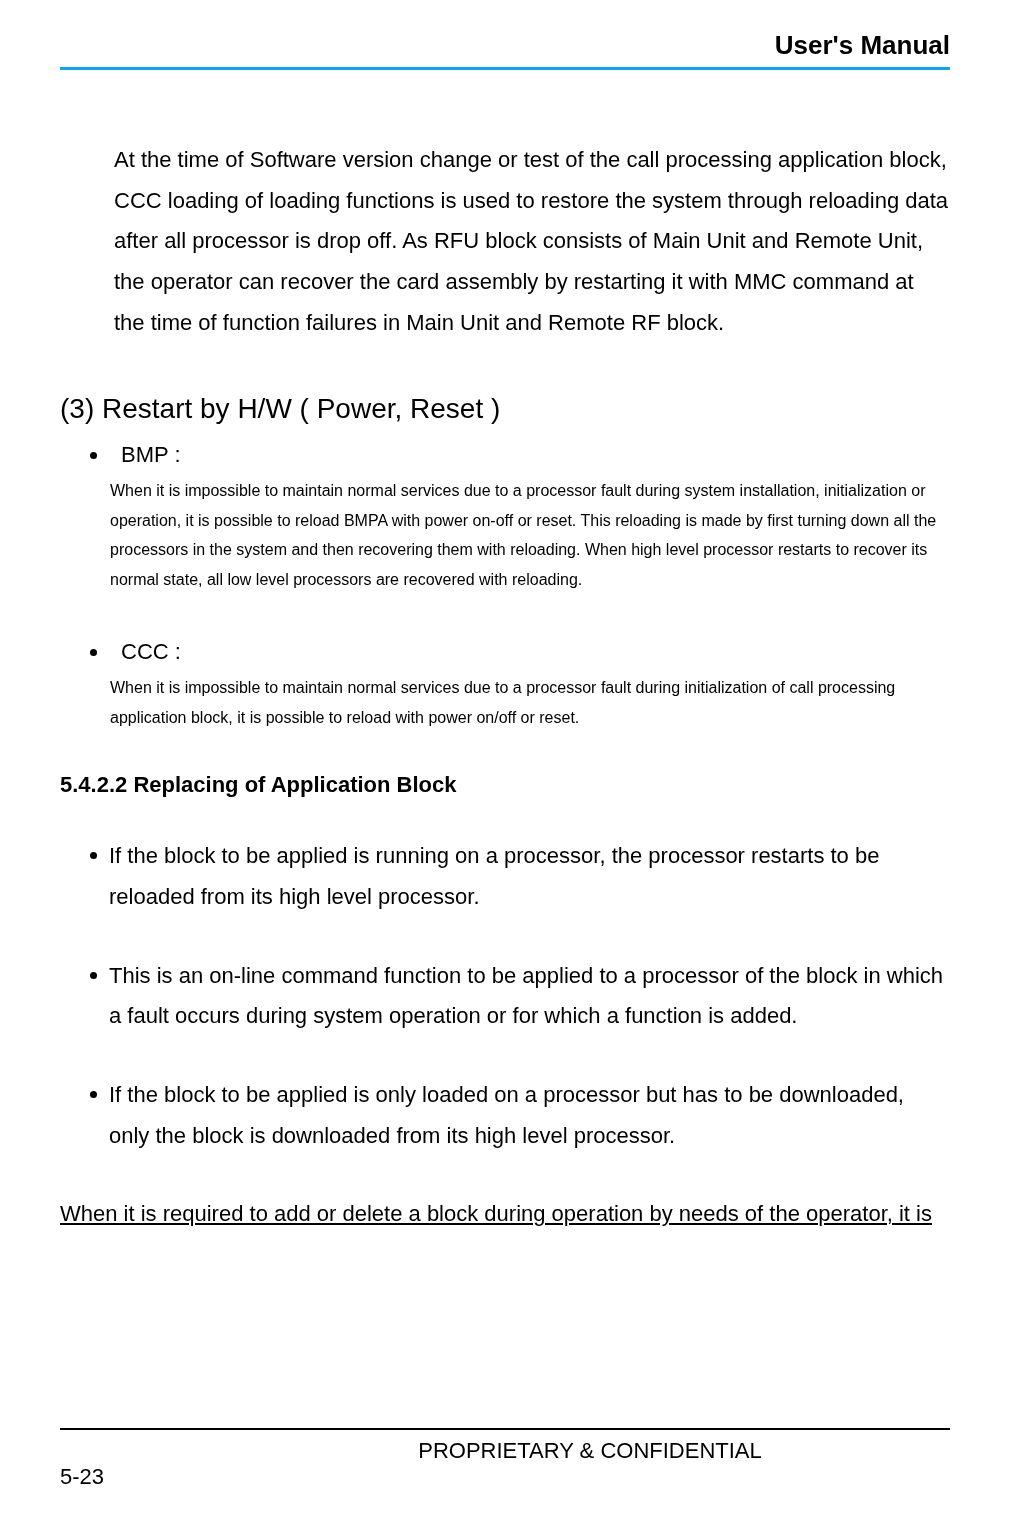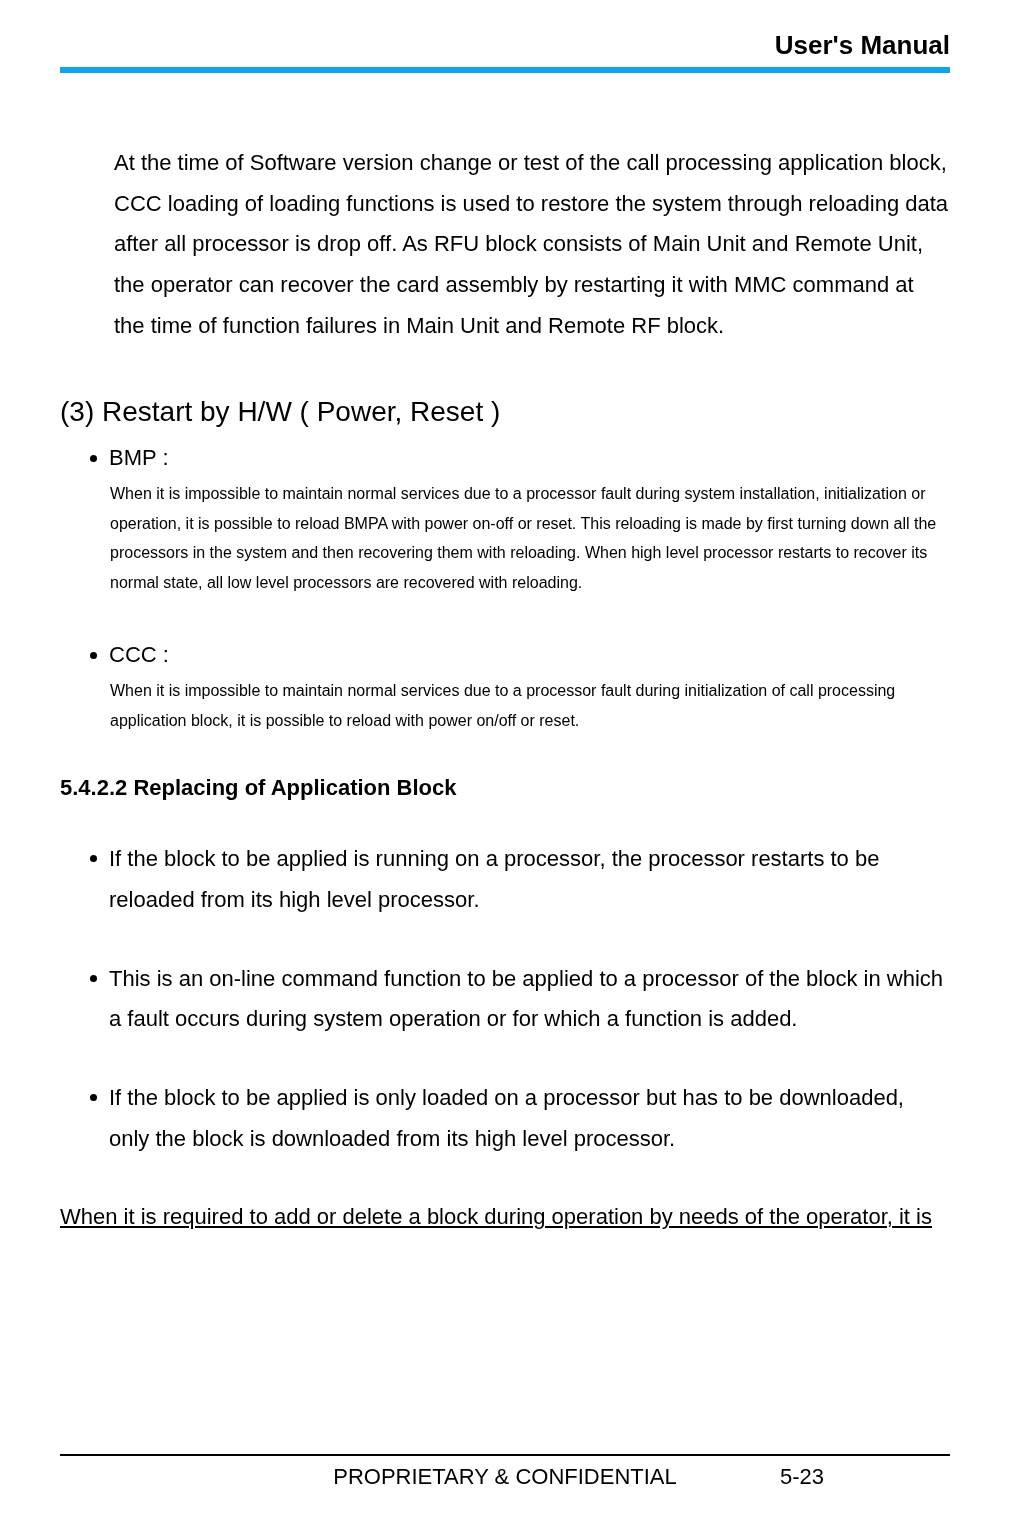"User's Manual" .header { border-bottom: 6px solid #0ea5e9 -> 3px solid #0ea5e9 }
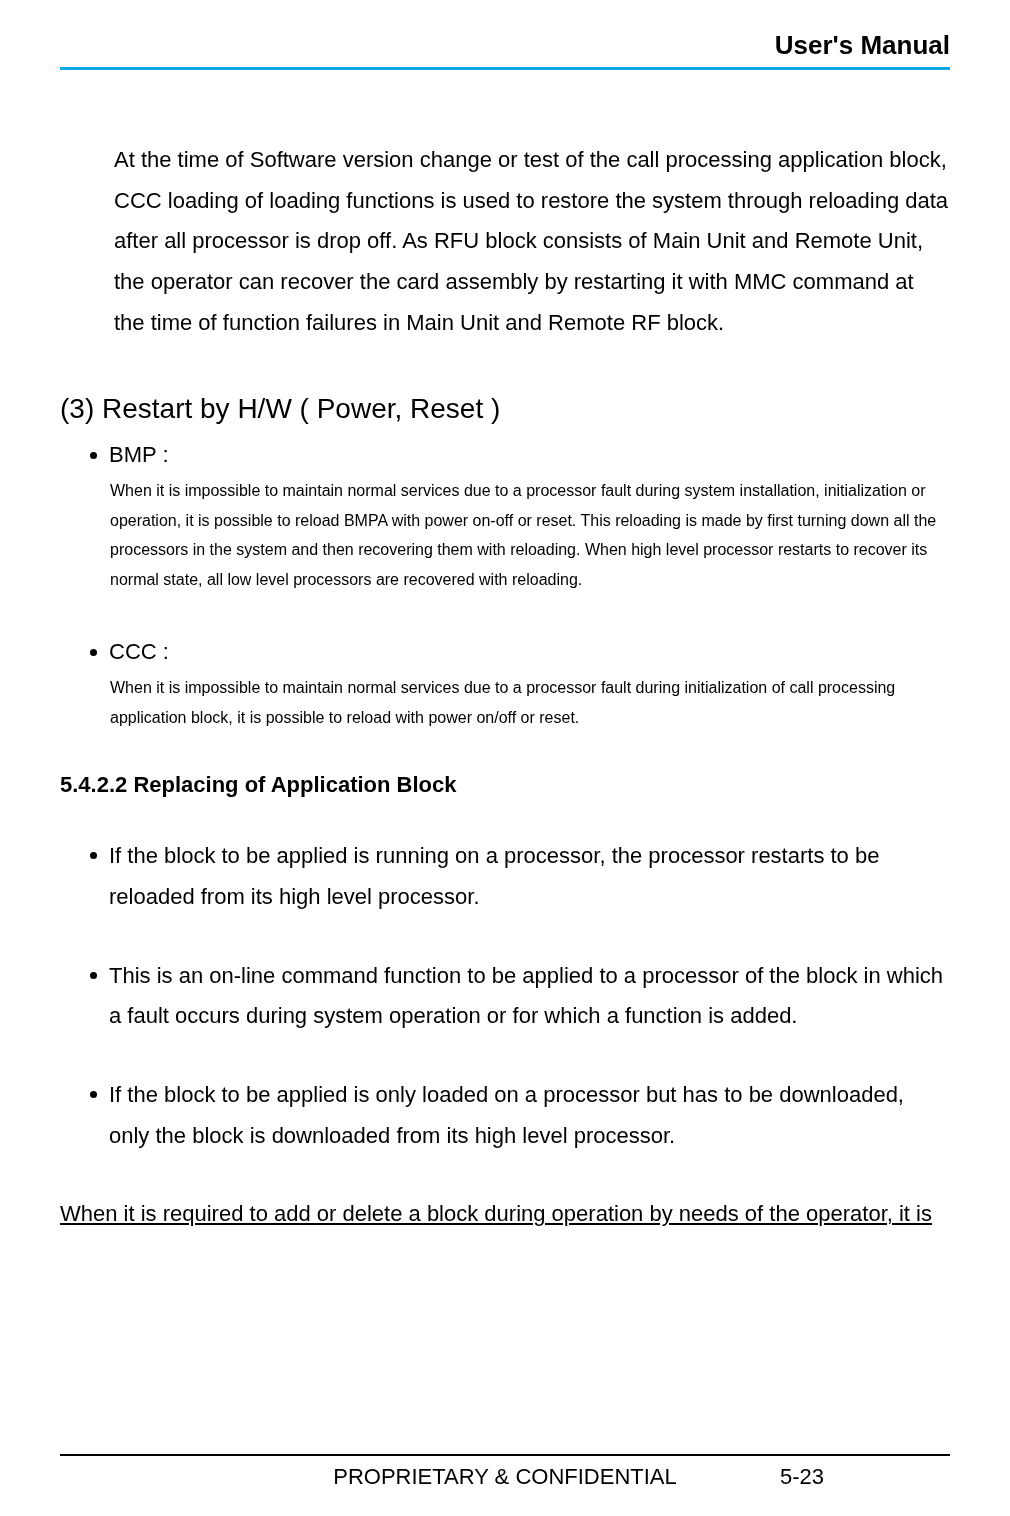"BMP :" .bullet-line { gap: none -> 12px }
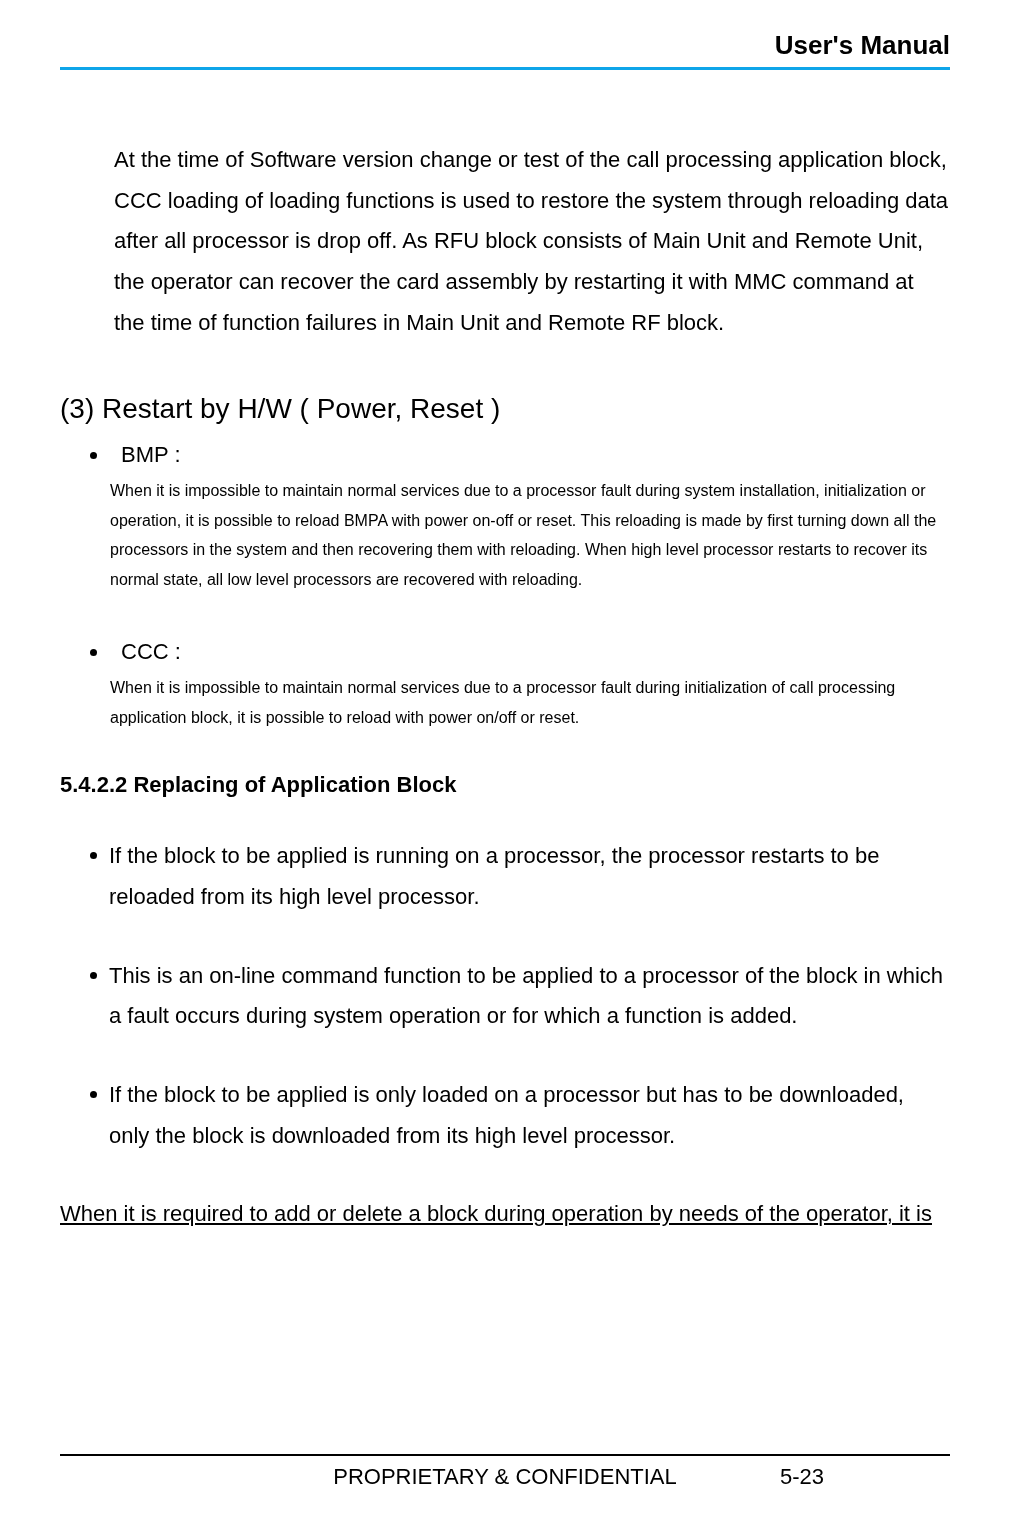"PROPRIETARY & CONFIDENTIAL" .footer-row { flex-direction: none -> column }
